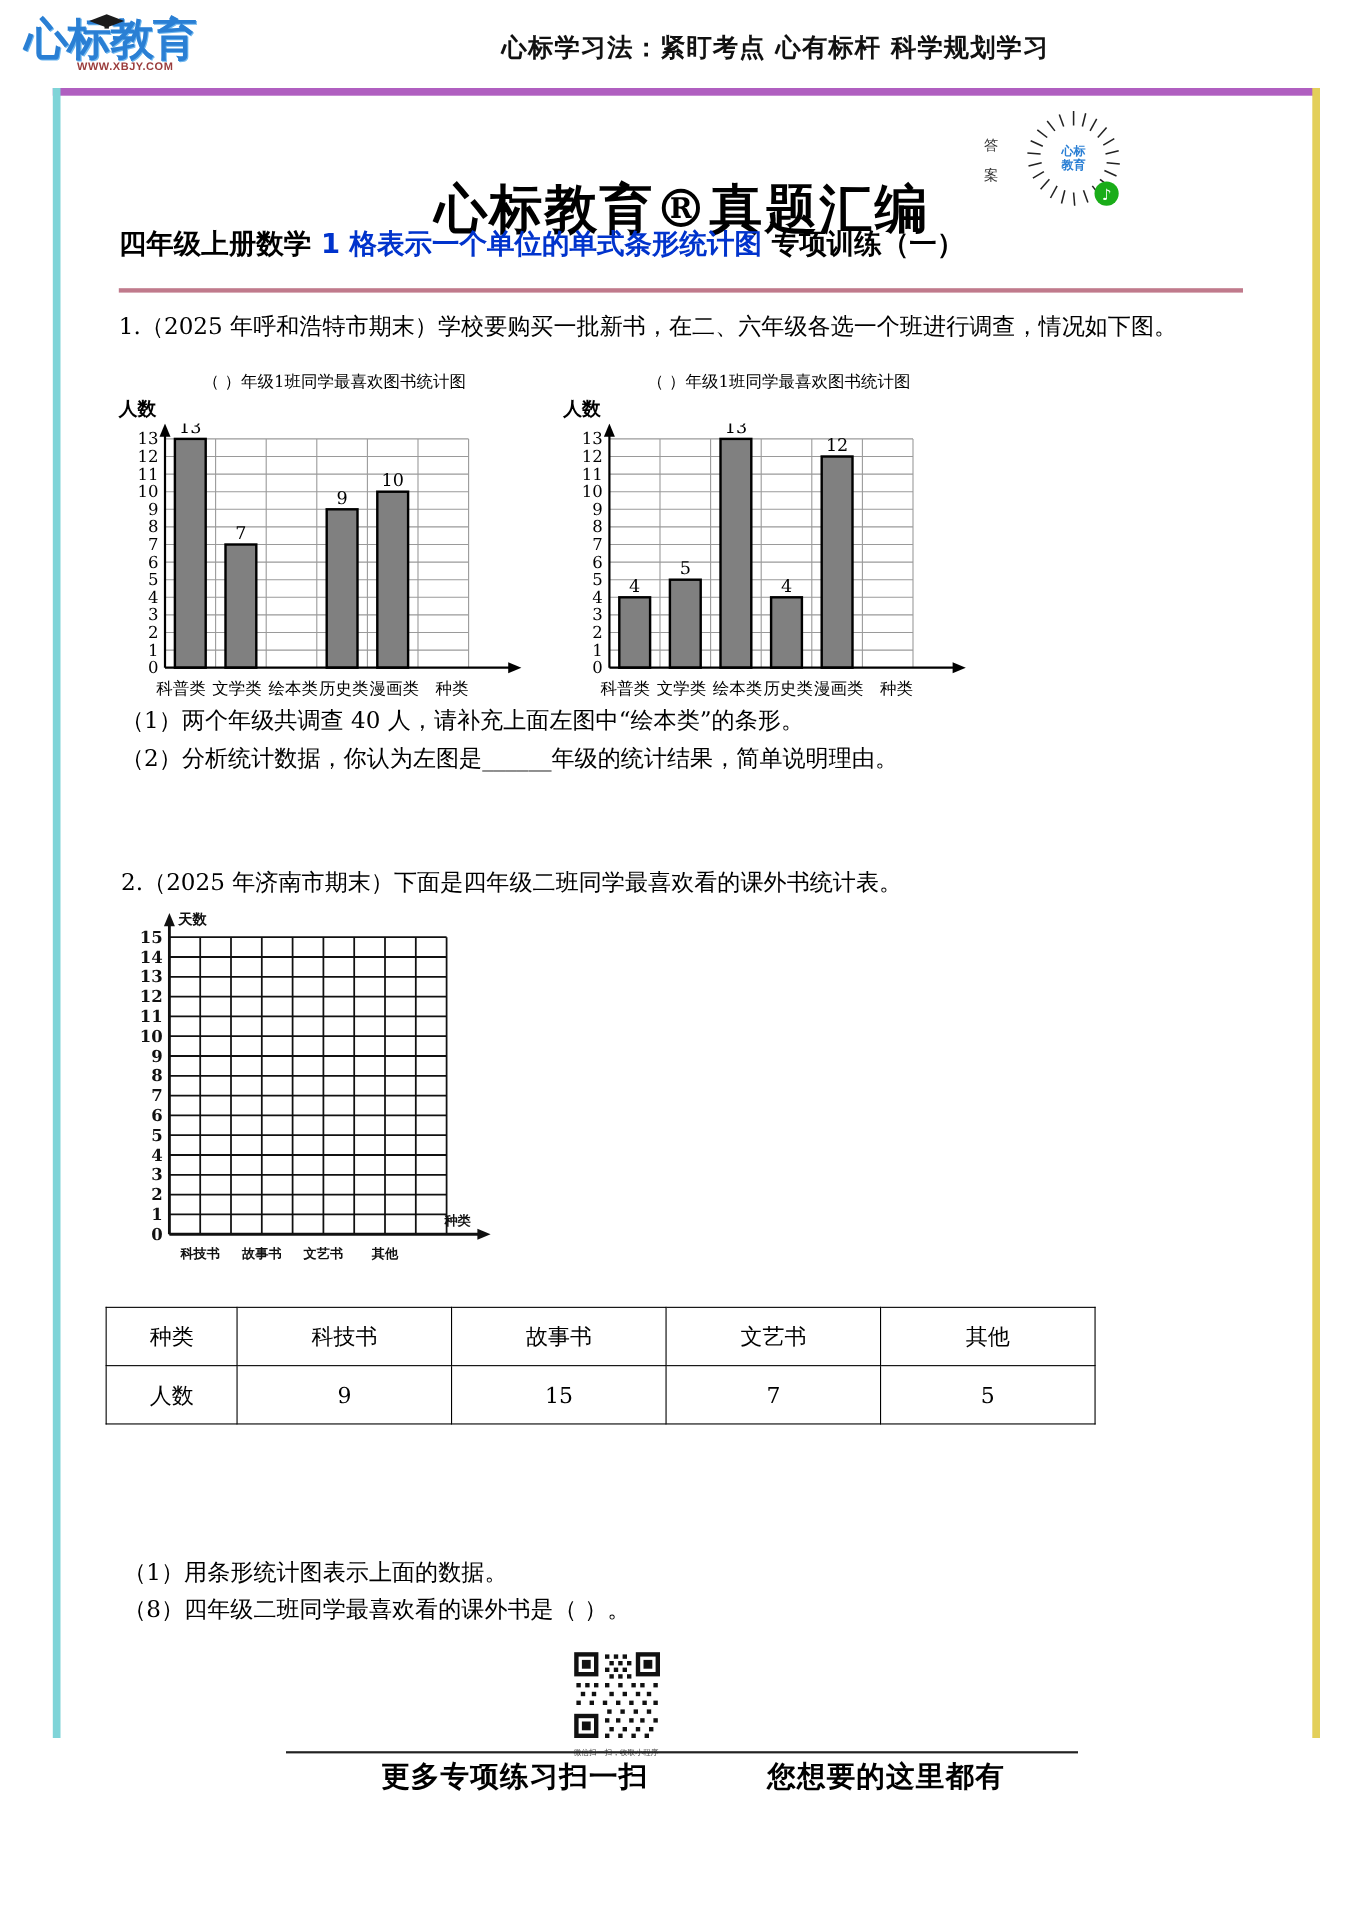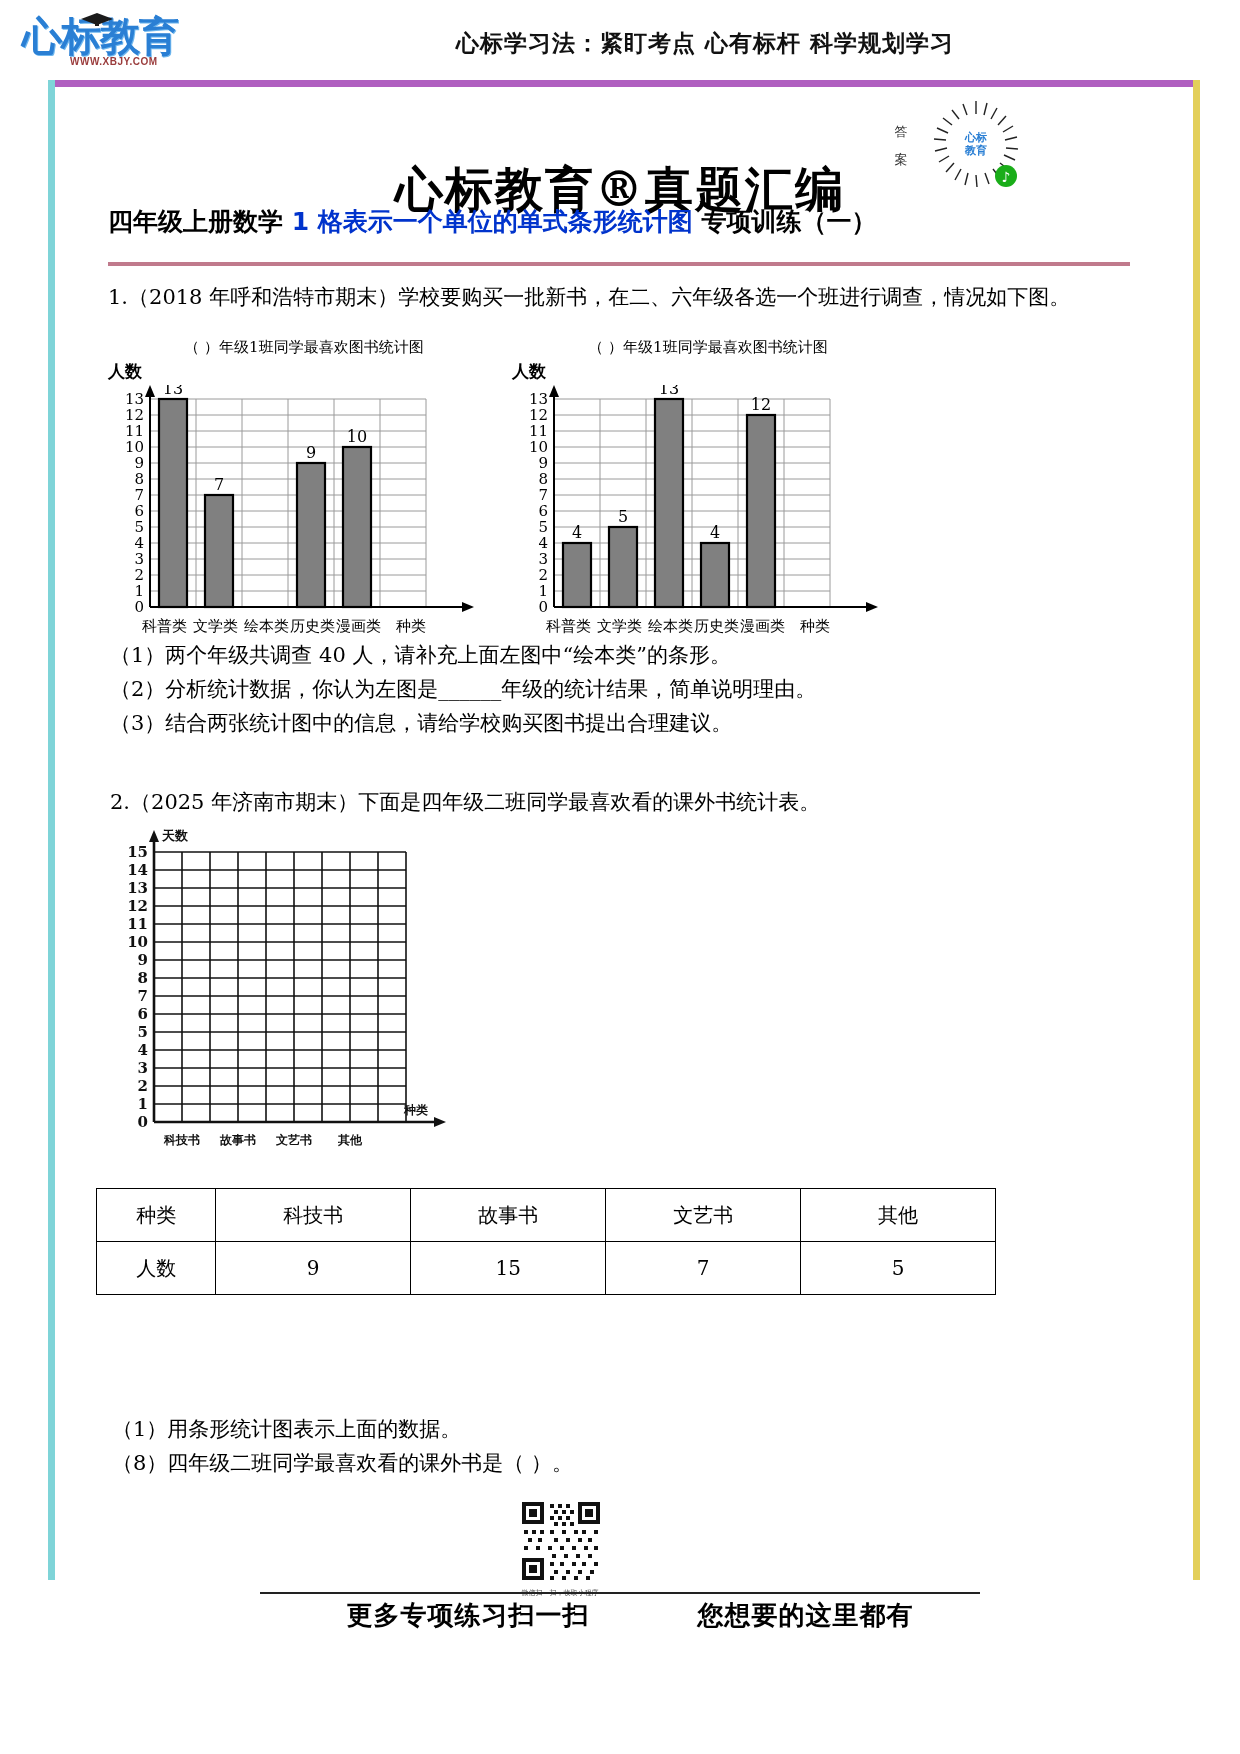"1.（2018" div.q { text: 2018 -> 2025 }
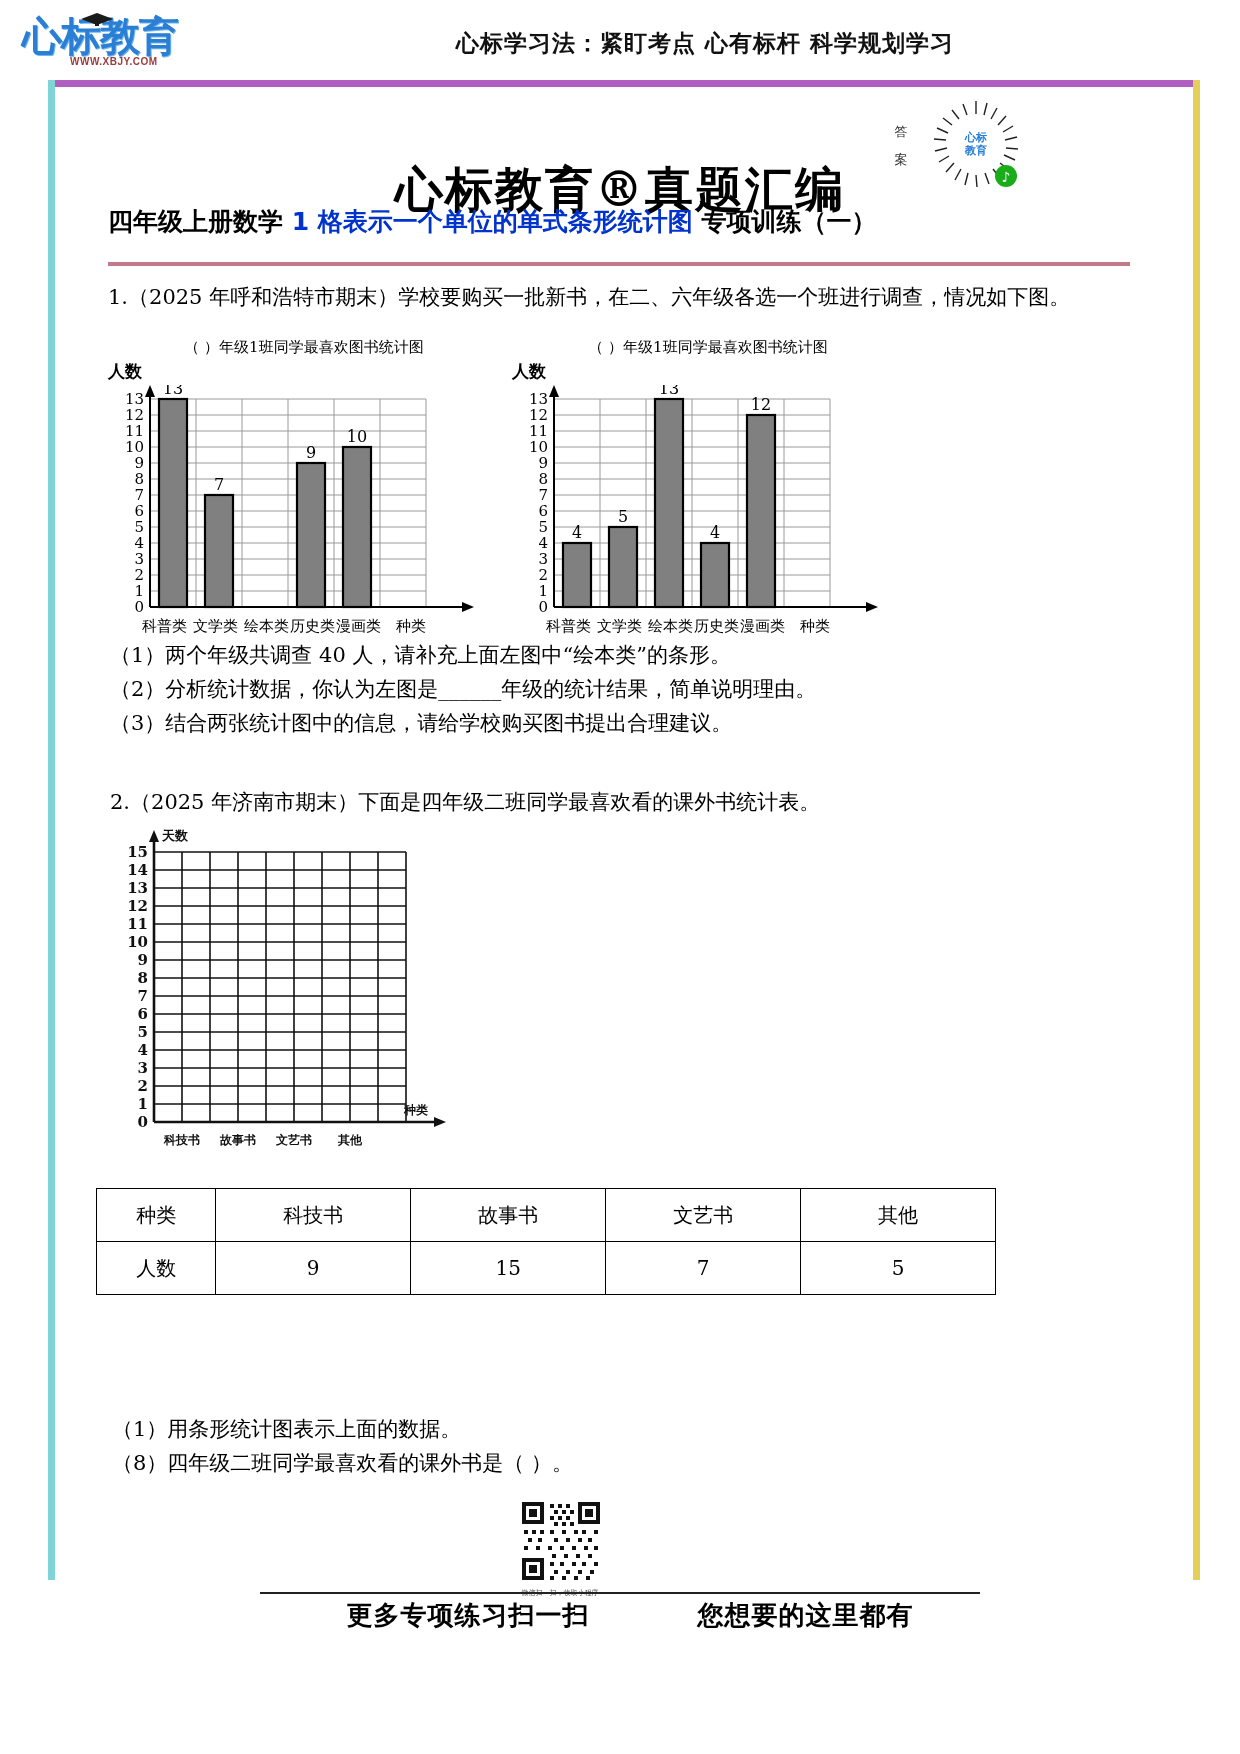"（3）结合两张统计图中的信息，请给学校购买图书提出合理建议。" div { html: <div>（3）结合两张统计图中的信息，请给学校购买图书提出合理建议。</div> -> none }
